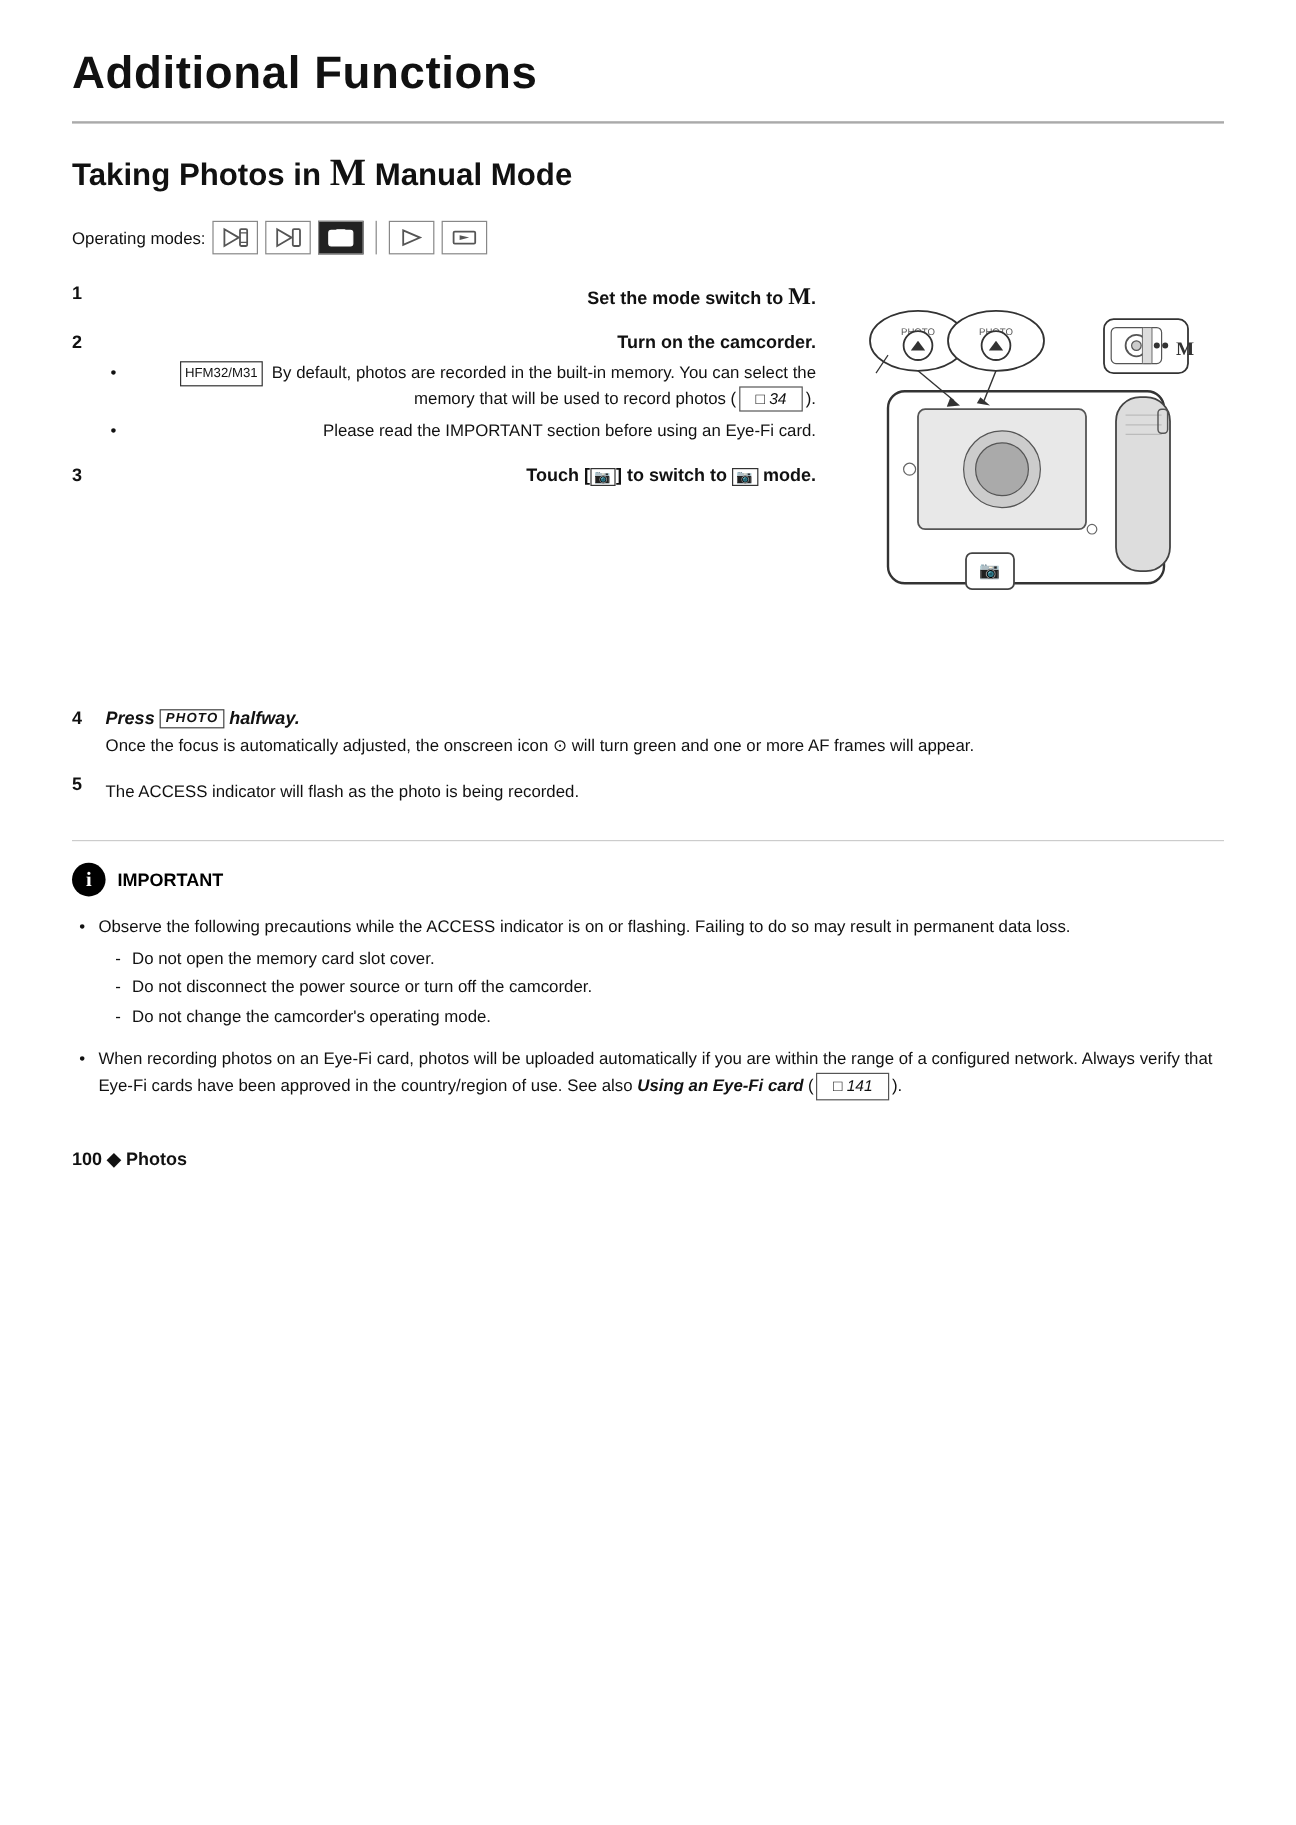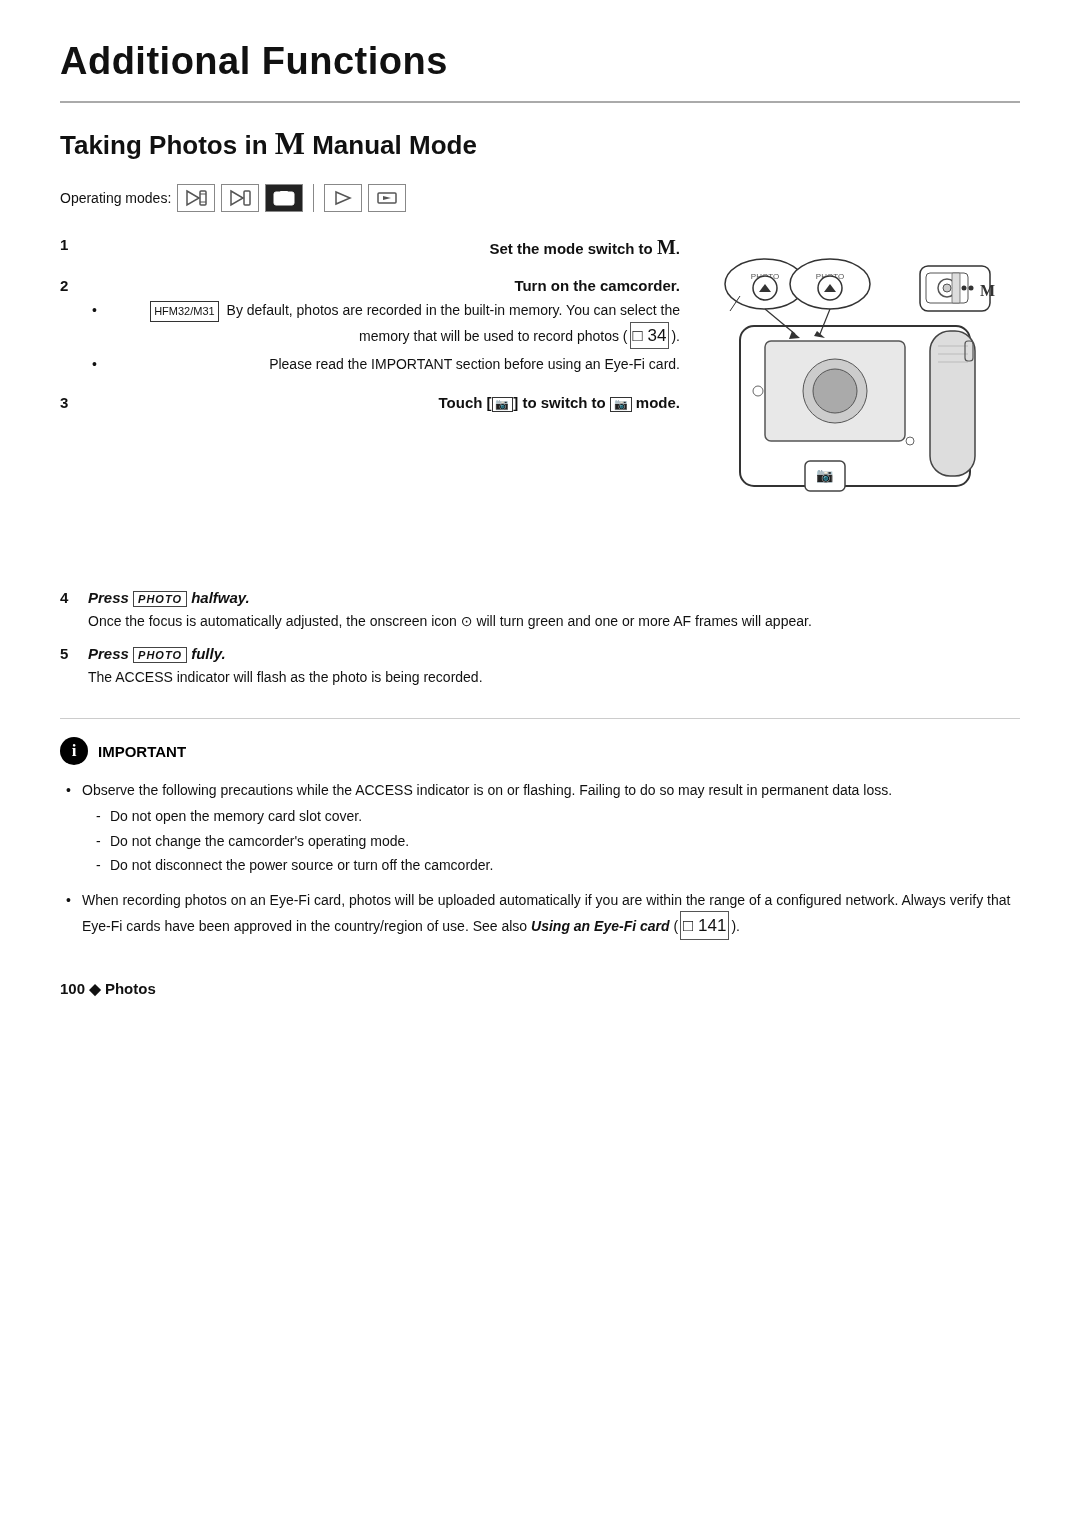"□ 34" .ref-box { font-size: 17px -> 13px; font-style: none -> italic; padding: 0 2px -> 0 13px }
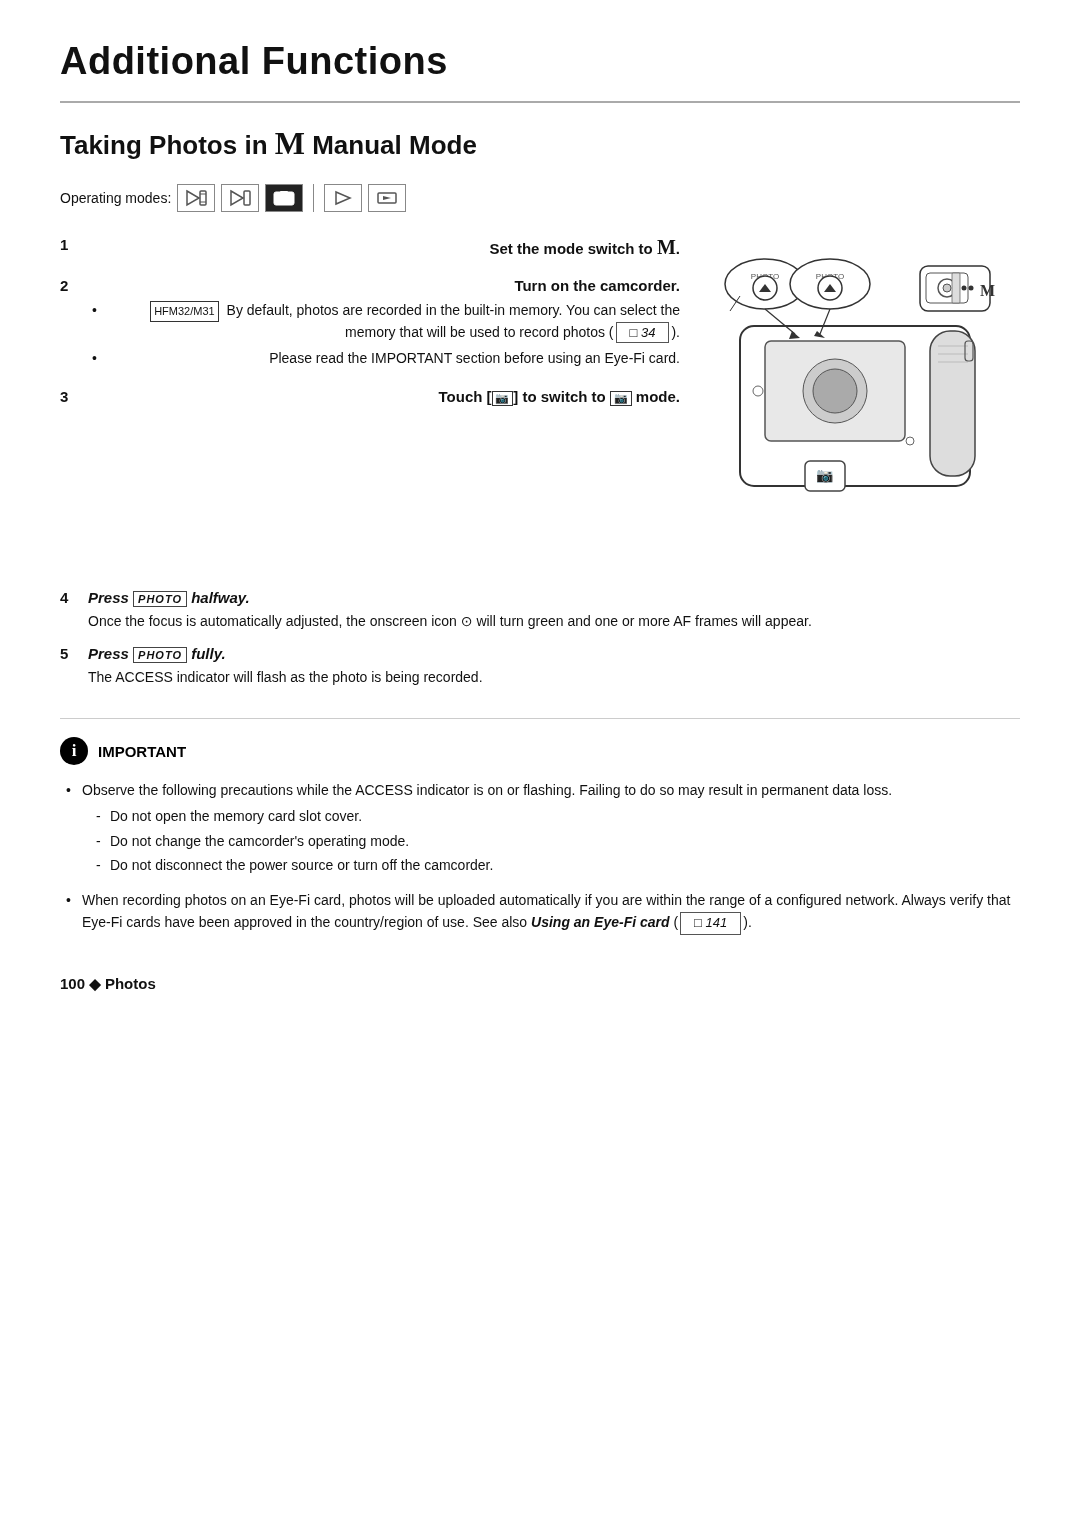"Press PHOTO fully." div.step-title { html: <div> Press <span>PHOTO</span> fully. </div> -> none }
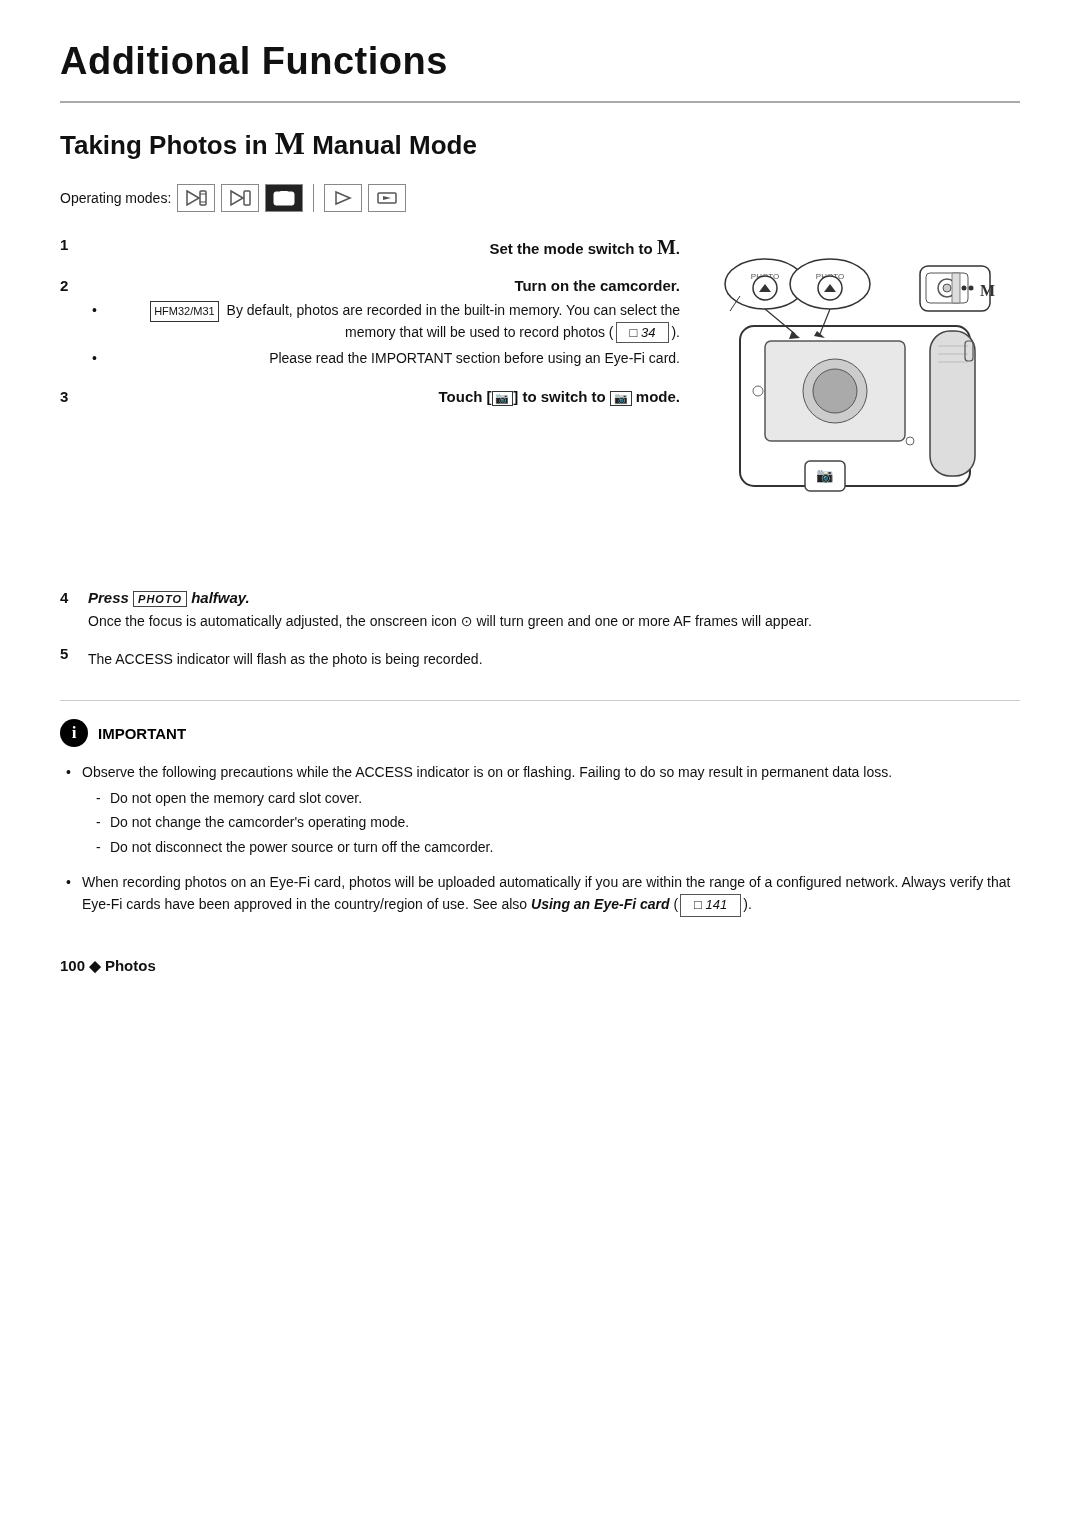"Do not change the camcorder's" li { order: before "Do not disconnect the power" -> after "Do not disconnect the power" }
